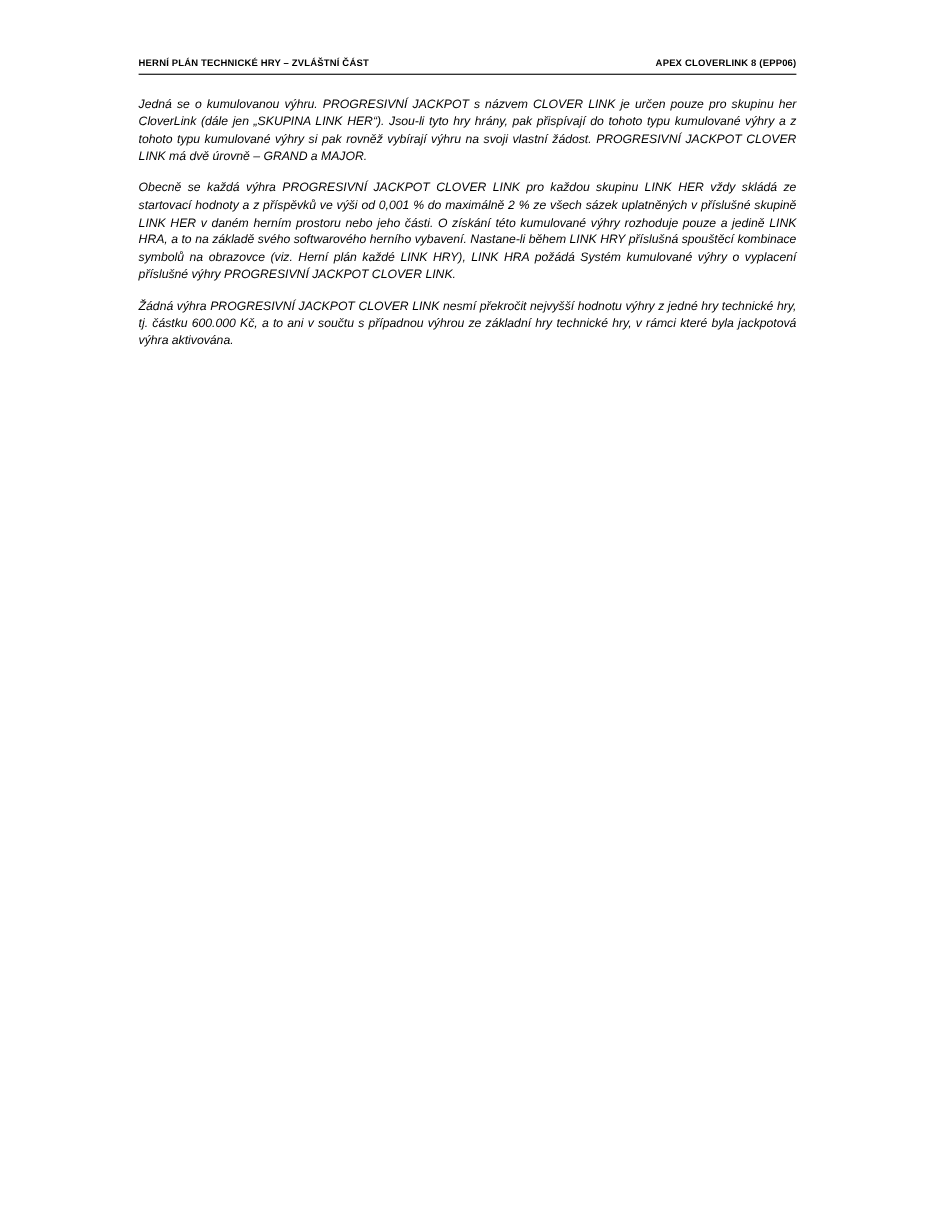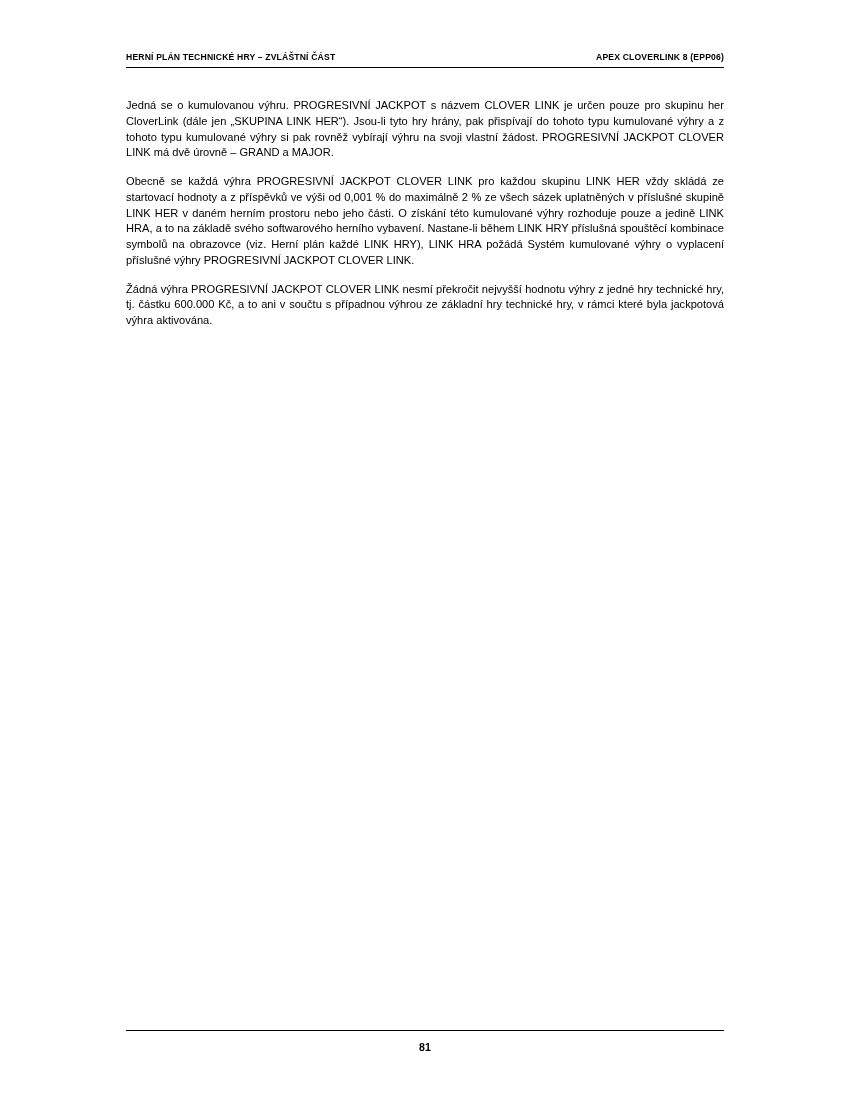"Jedná se o kumulovanou výhru." .body-block { font-style: none -> italic; margin-top: 30px -> 20px }
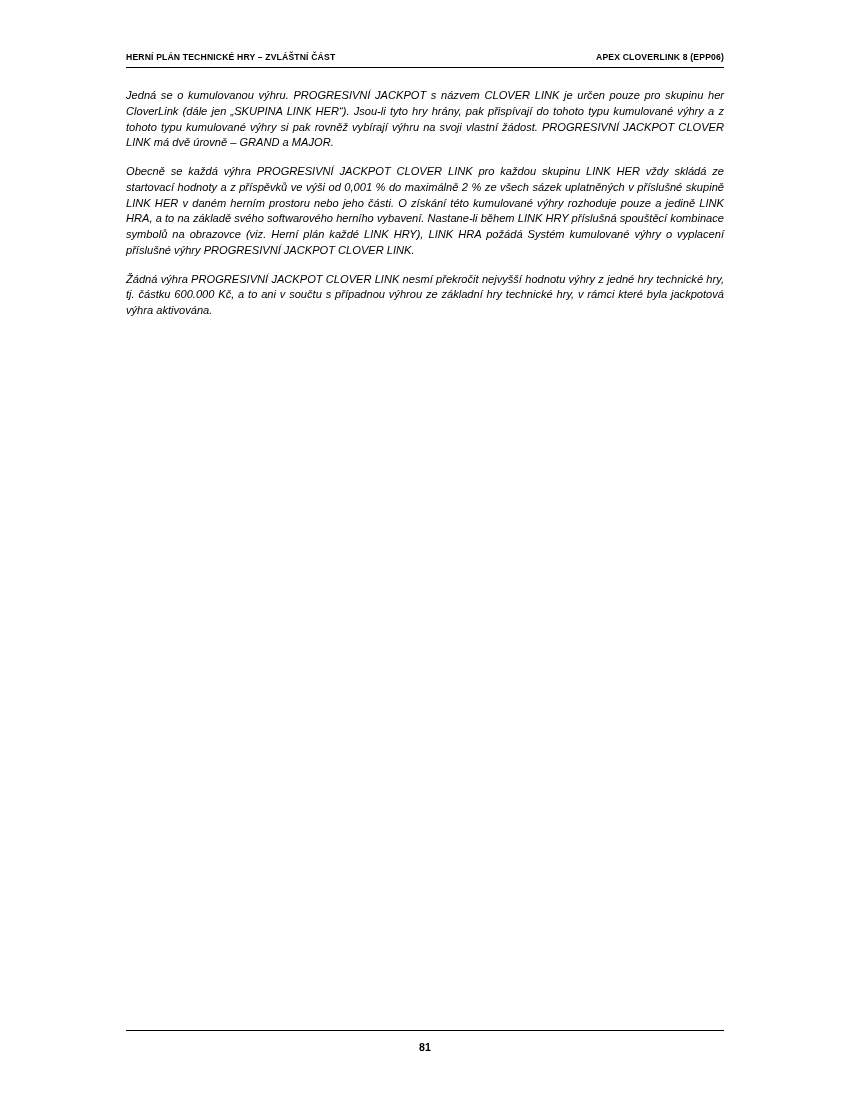"81" div.footer { html: <div> <div></div> <div>81</div> </div> -> none }
